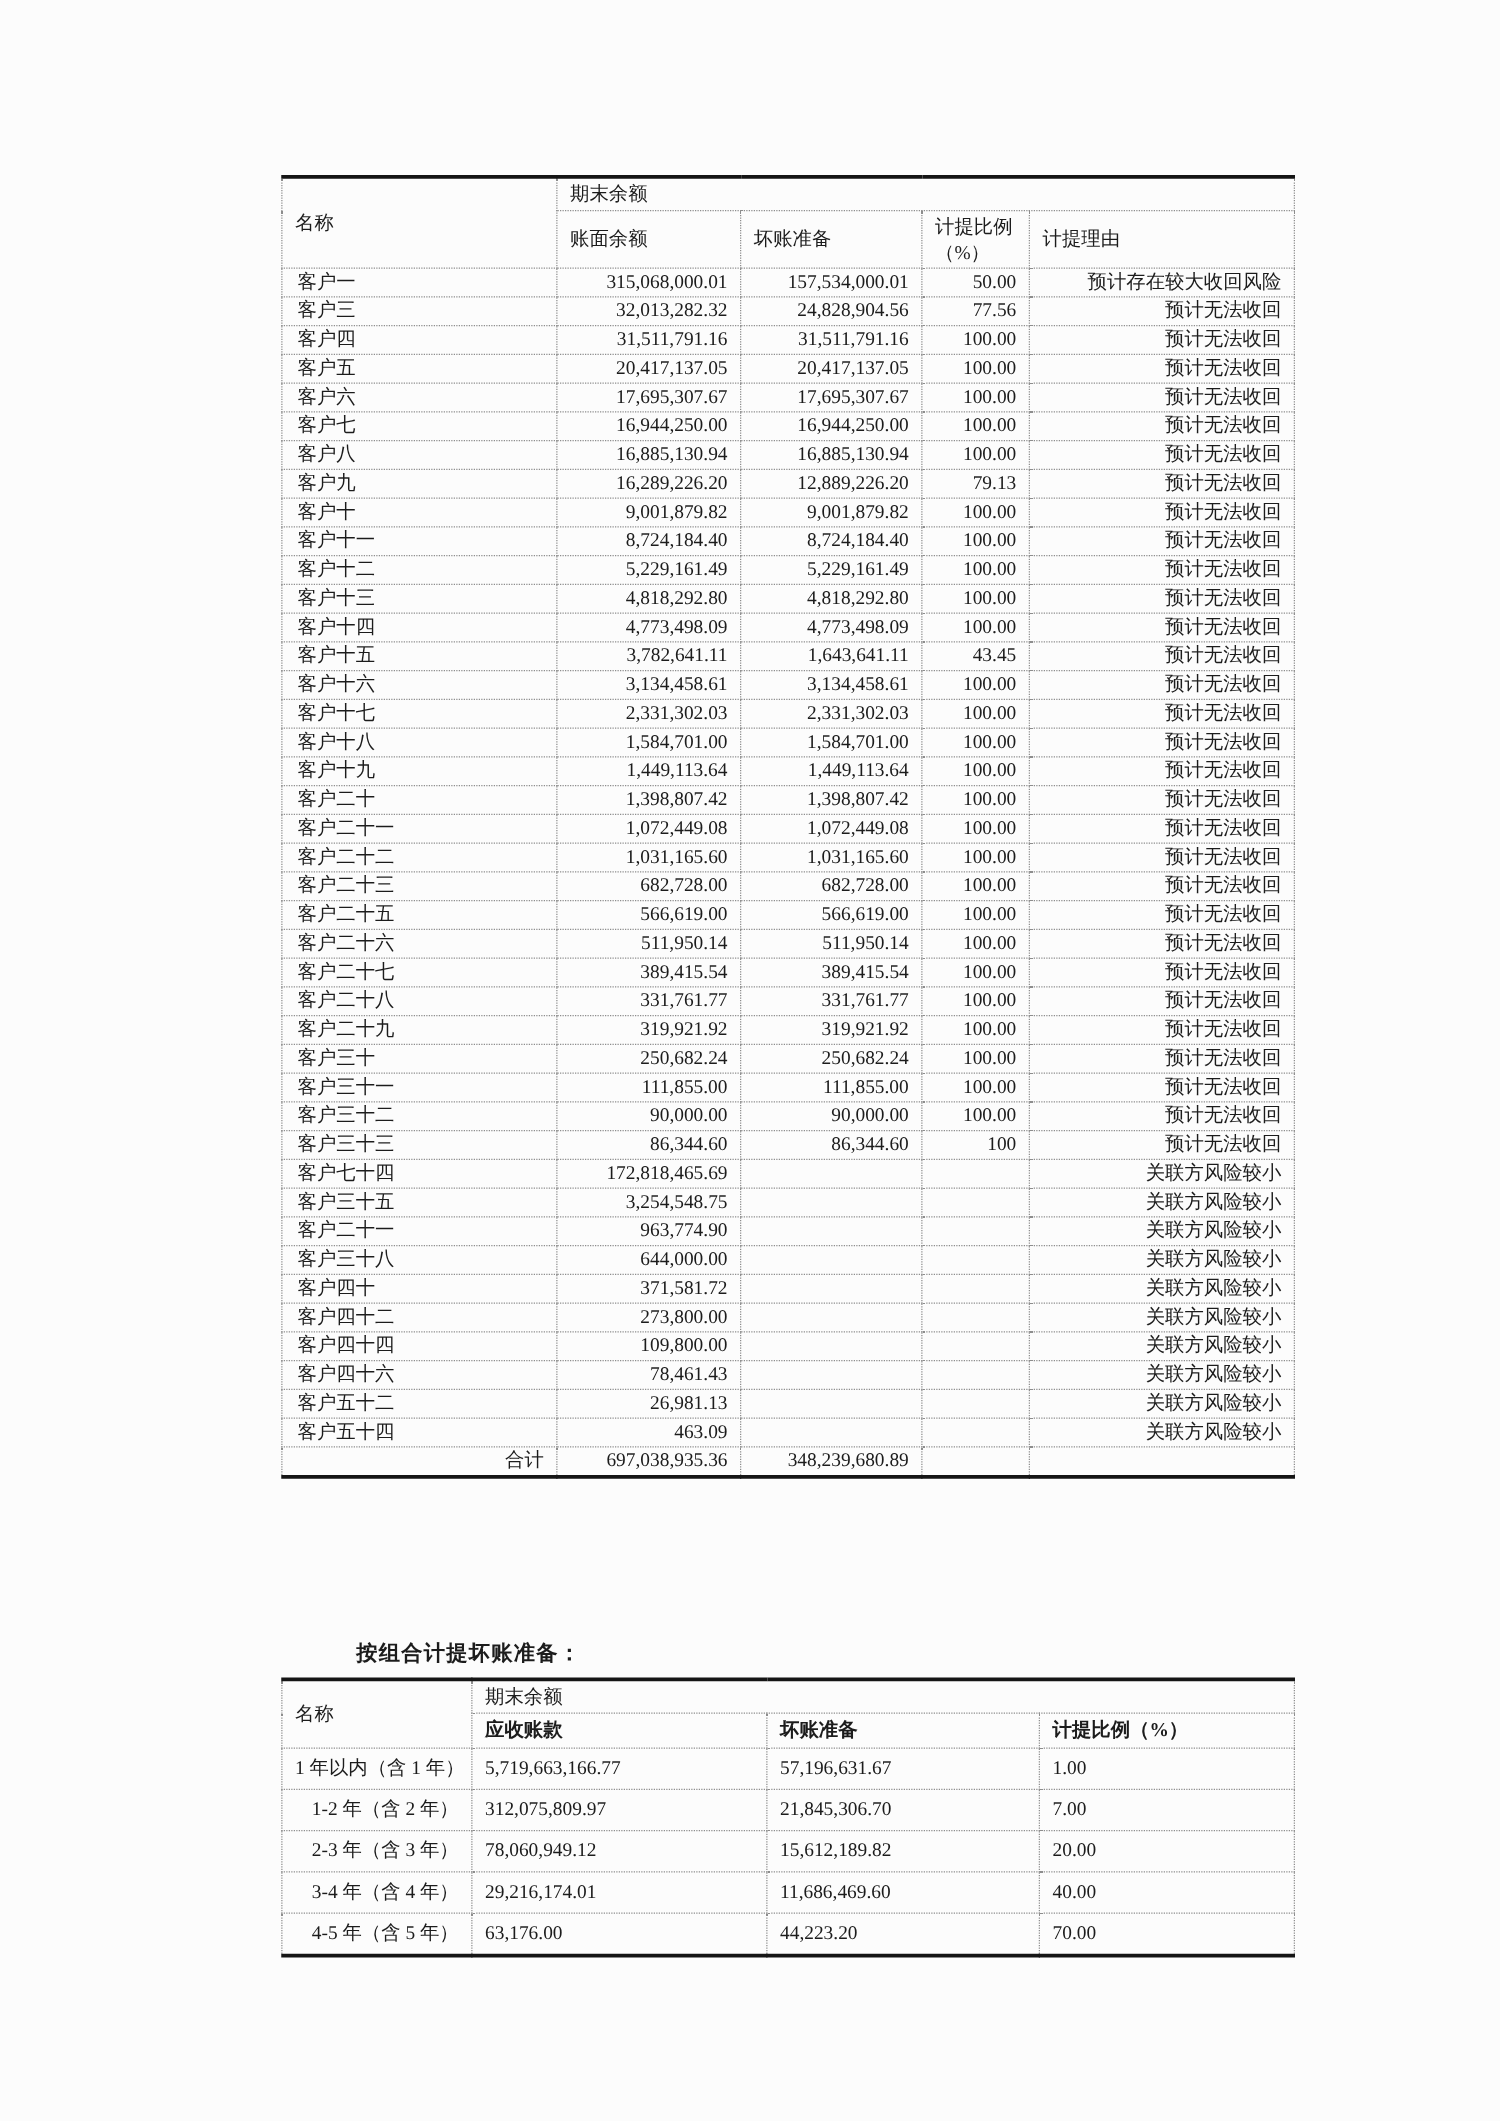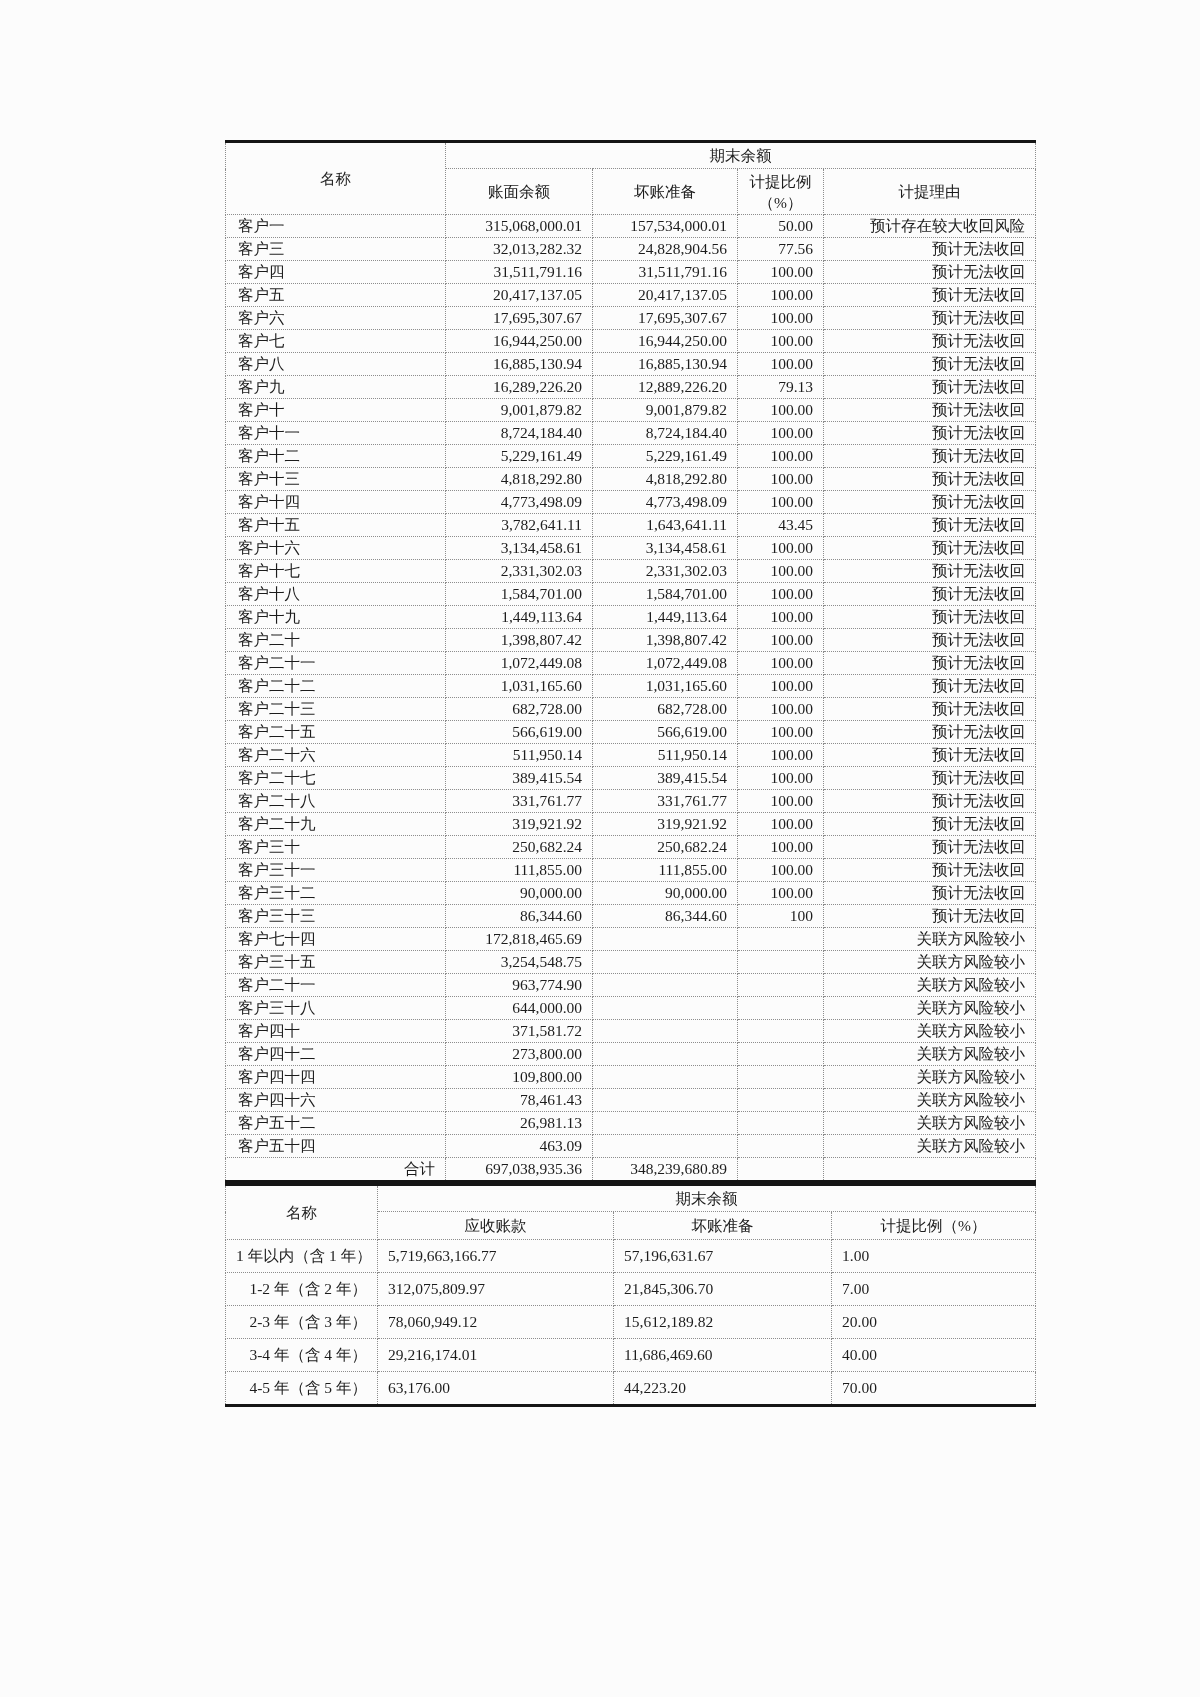"期末余额" table.rpt th { text-align: center -> left }
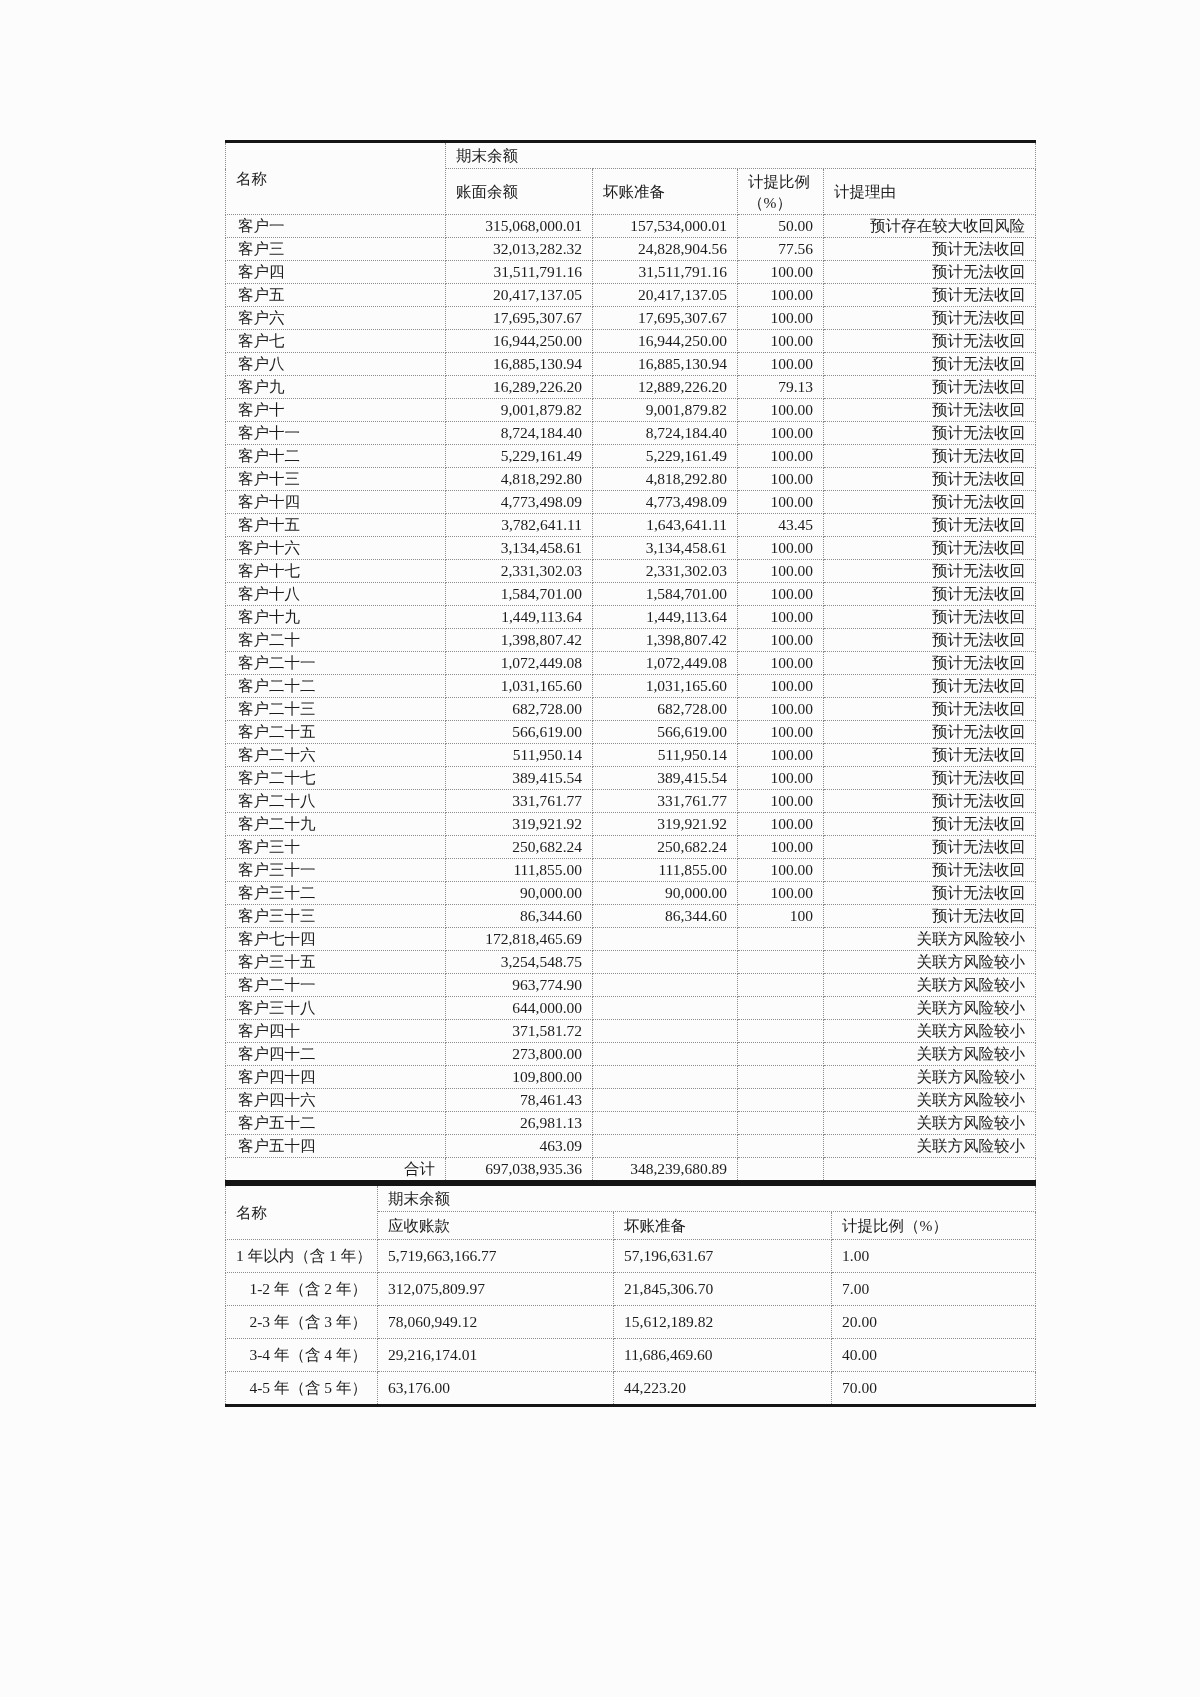"按组合计提坏账准备：" div.section-title { html: none -> <div>按组合计提坏账准备：</div> }
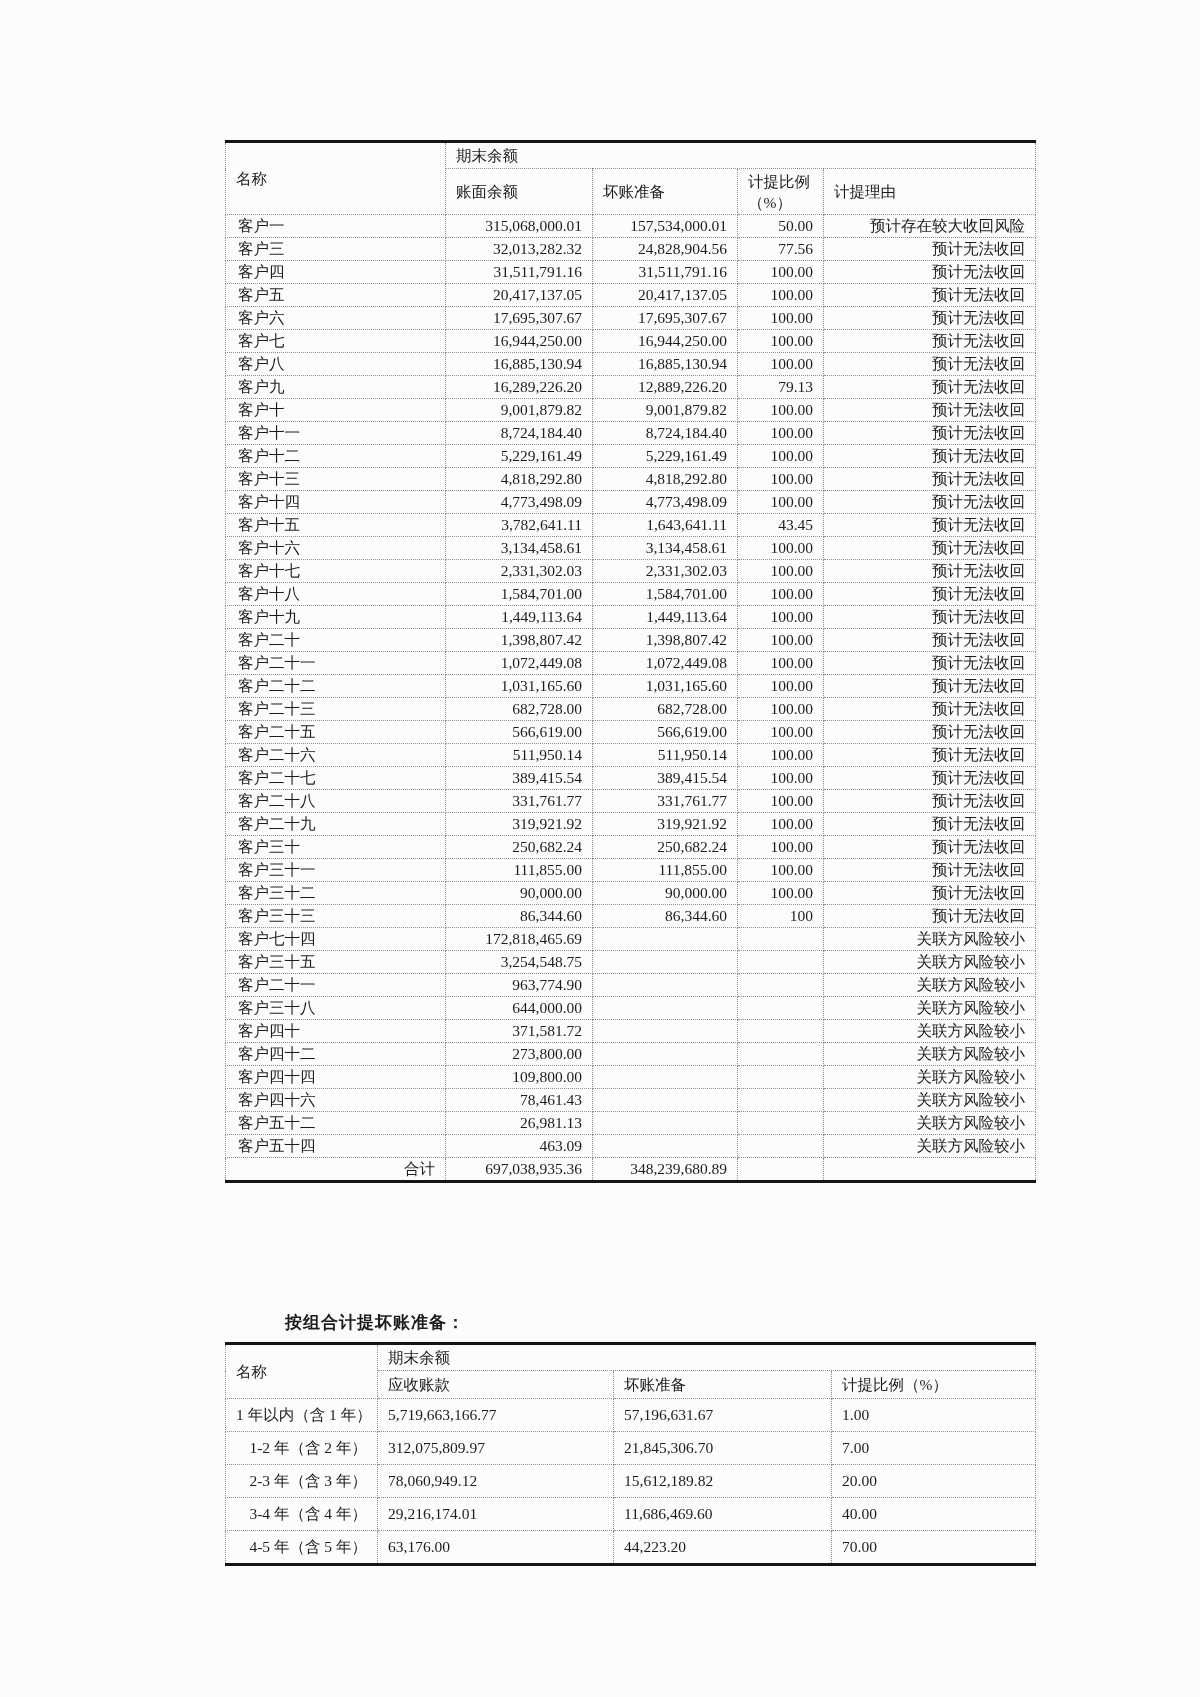"应收账款" .t2 thead tr.h2 th { font-weight: none -> bold }
